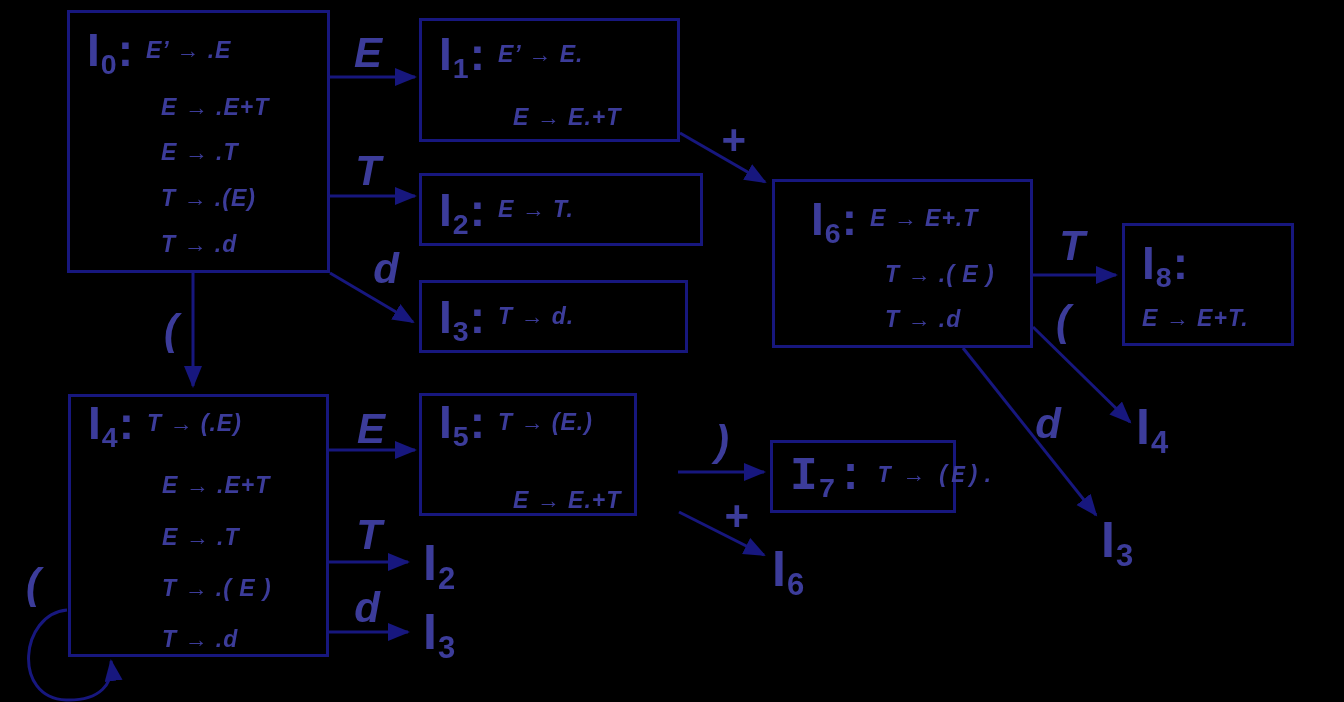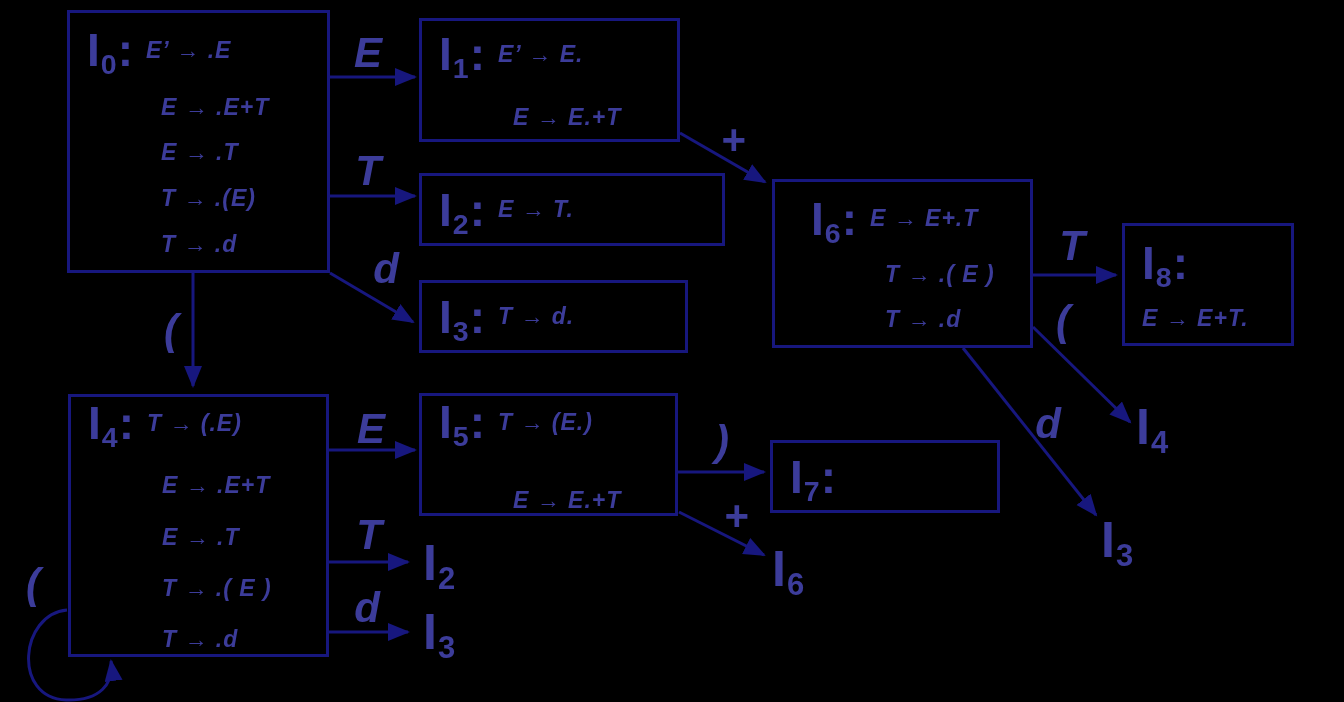"I2:" div.state-box { width: 306px -> 284px }
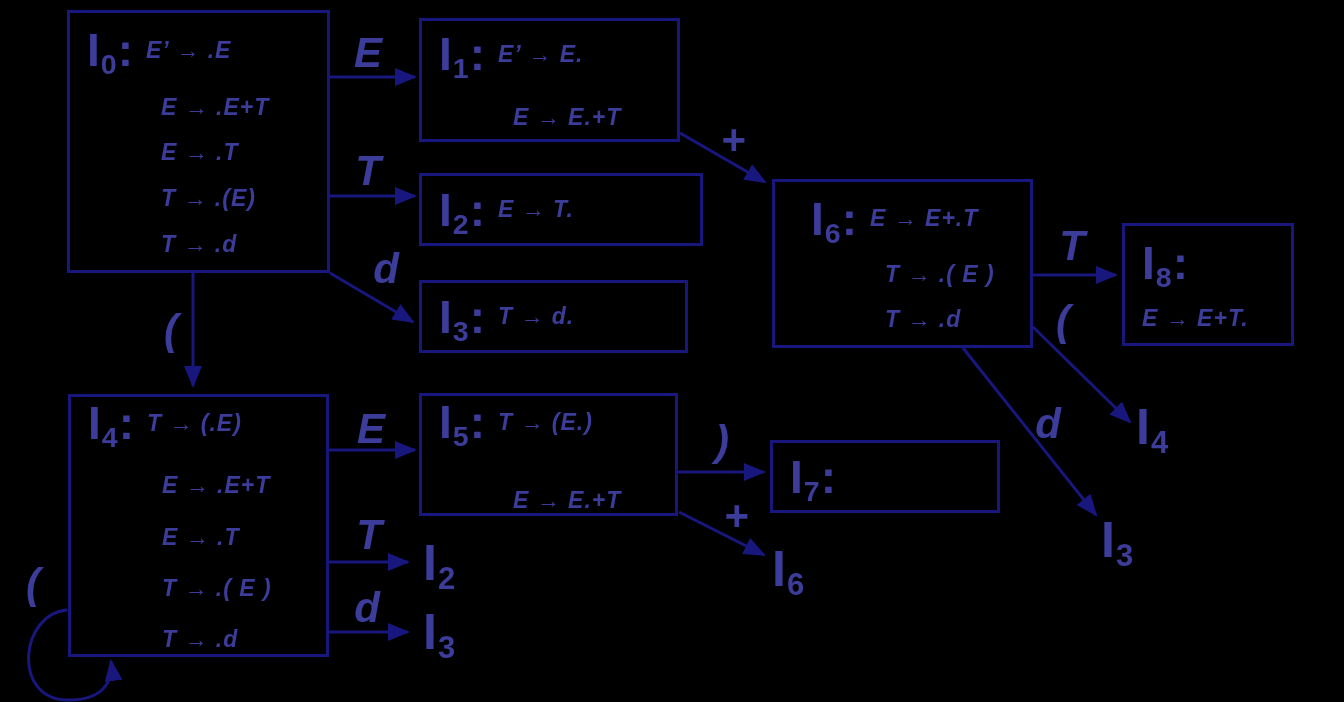"I5:" div.state-box { width: 259px -> 218px }
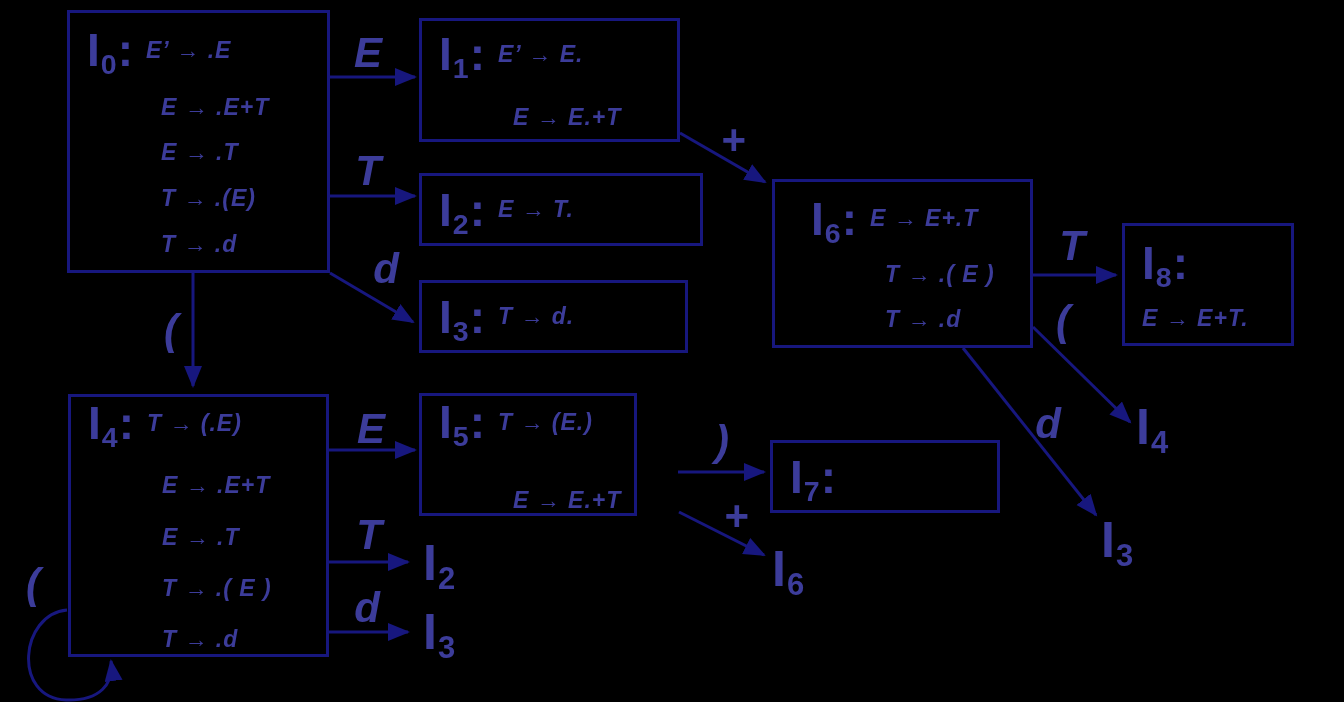"I7:" div.state-box { font-family: none -> Liberation Mono, monospace; width: 230px -> 186px }
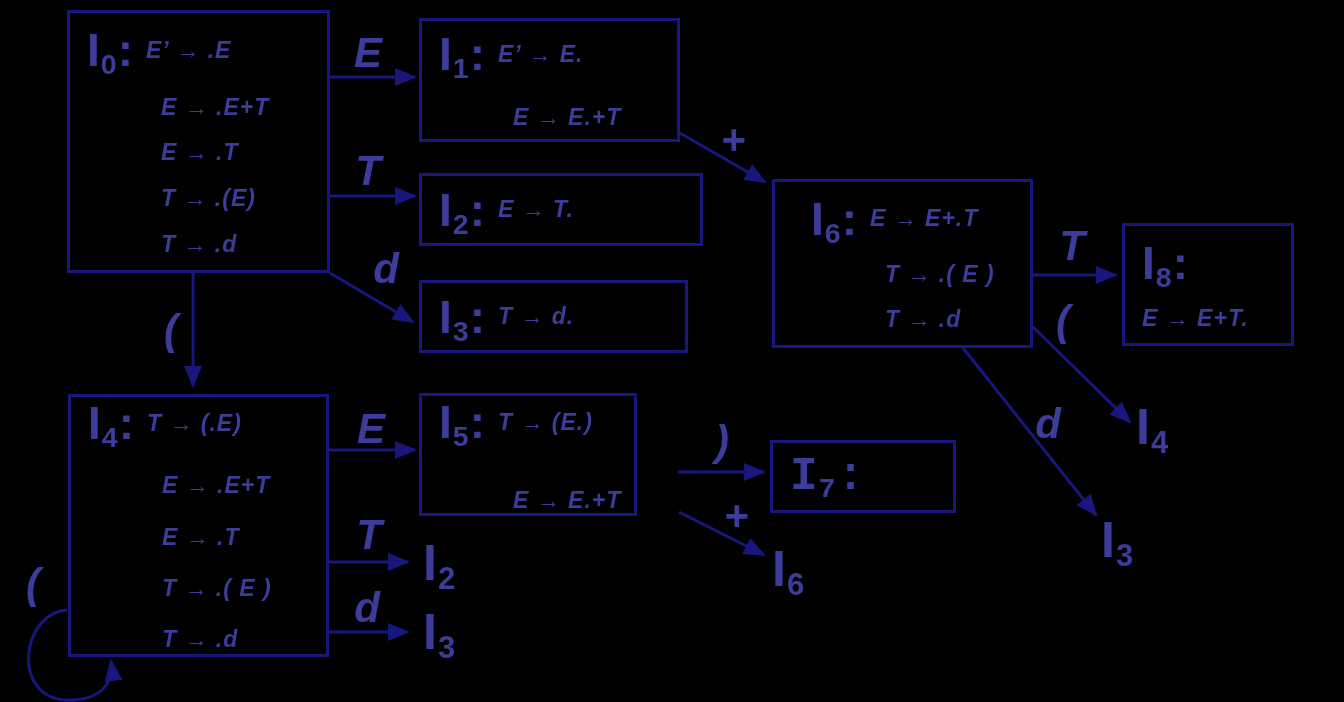"T → (E)." span.prod { html: none -> <span>T → (E).</span> }
